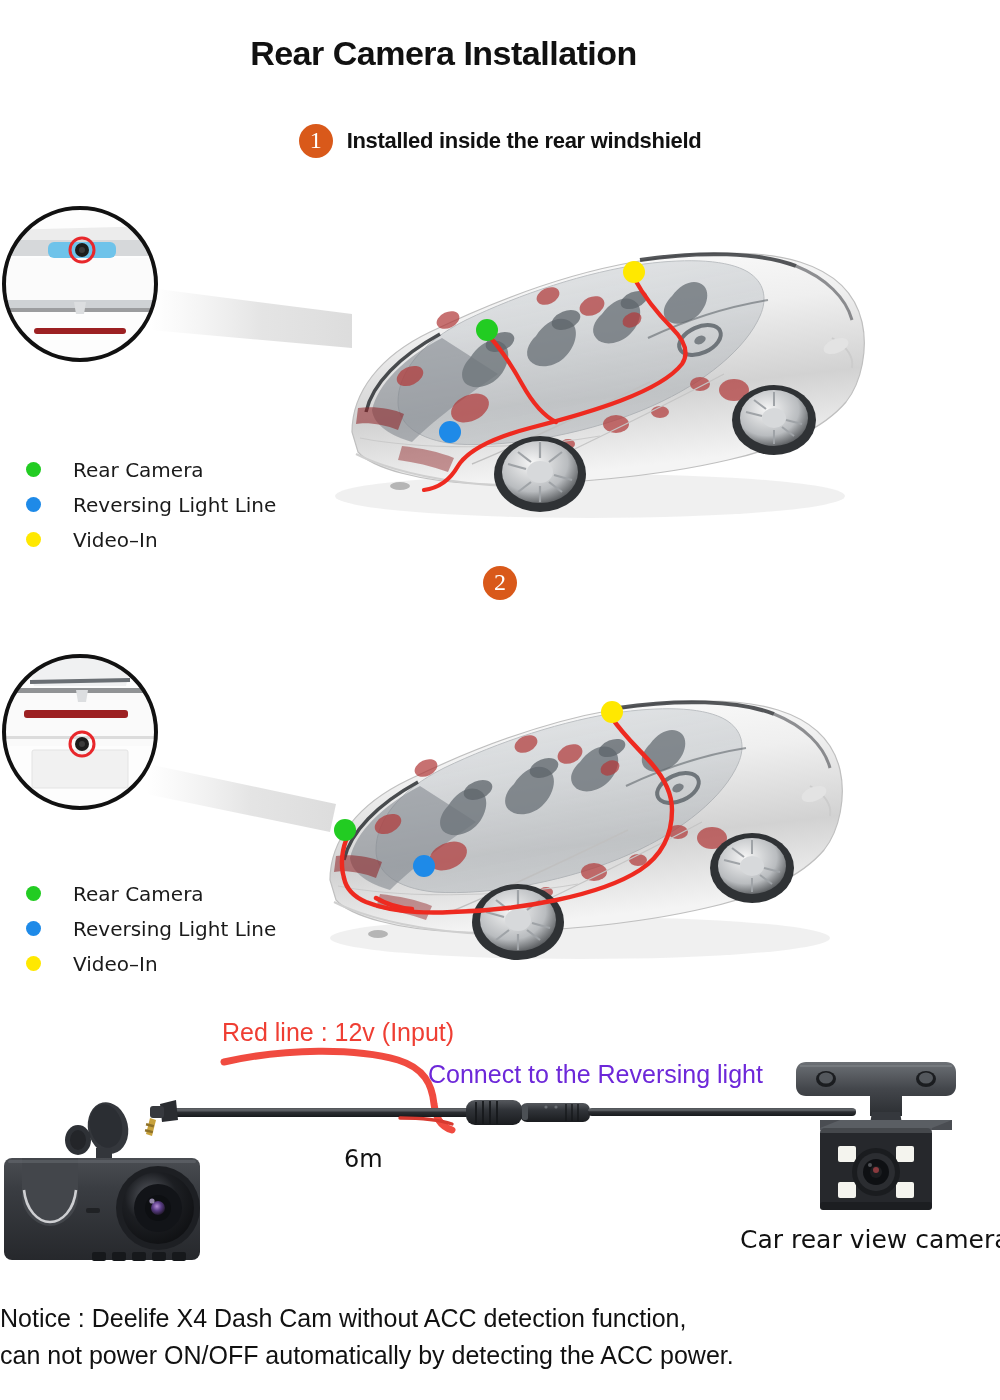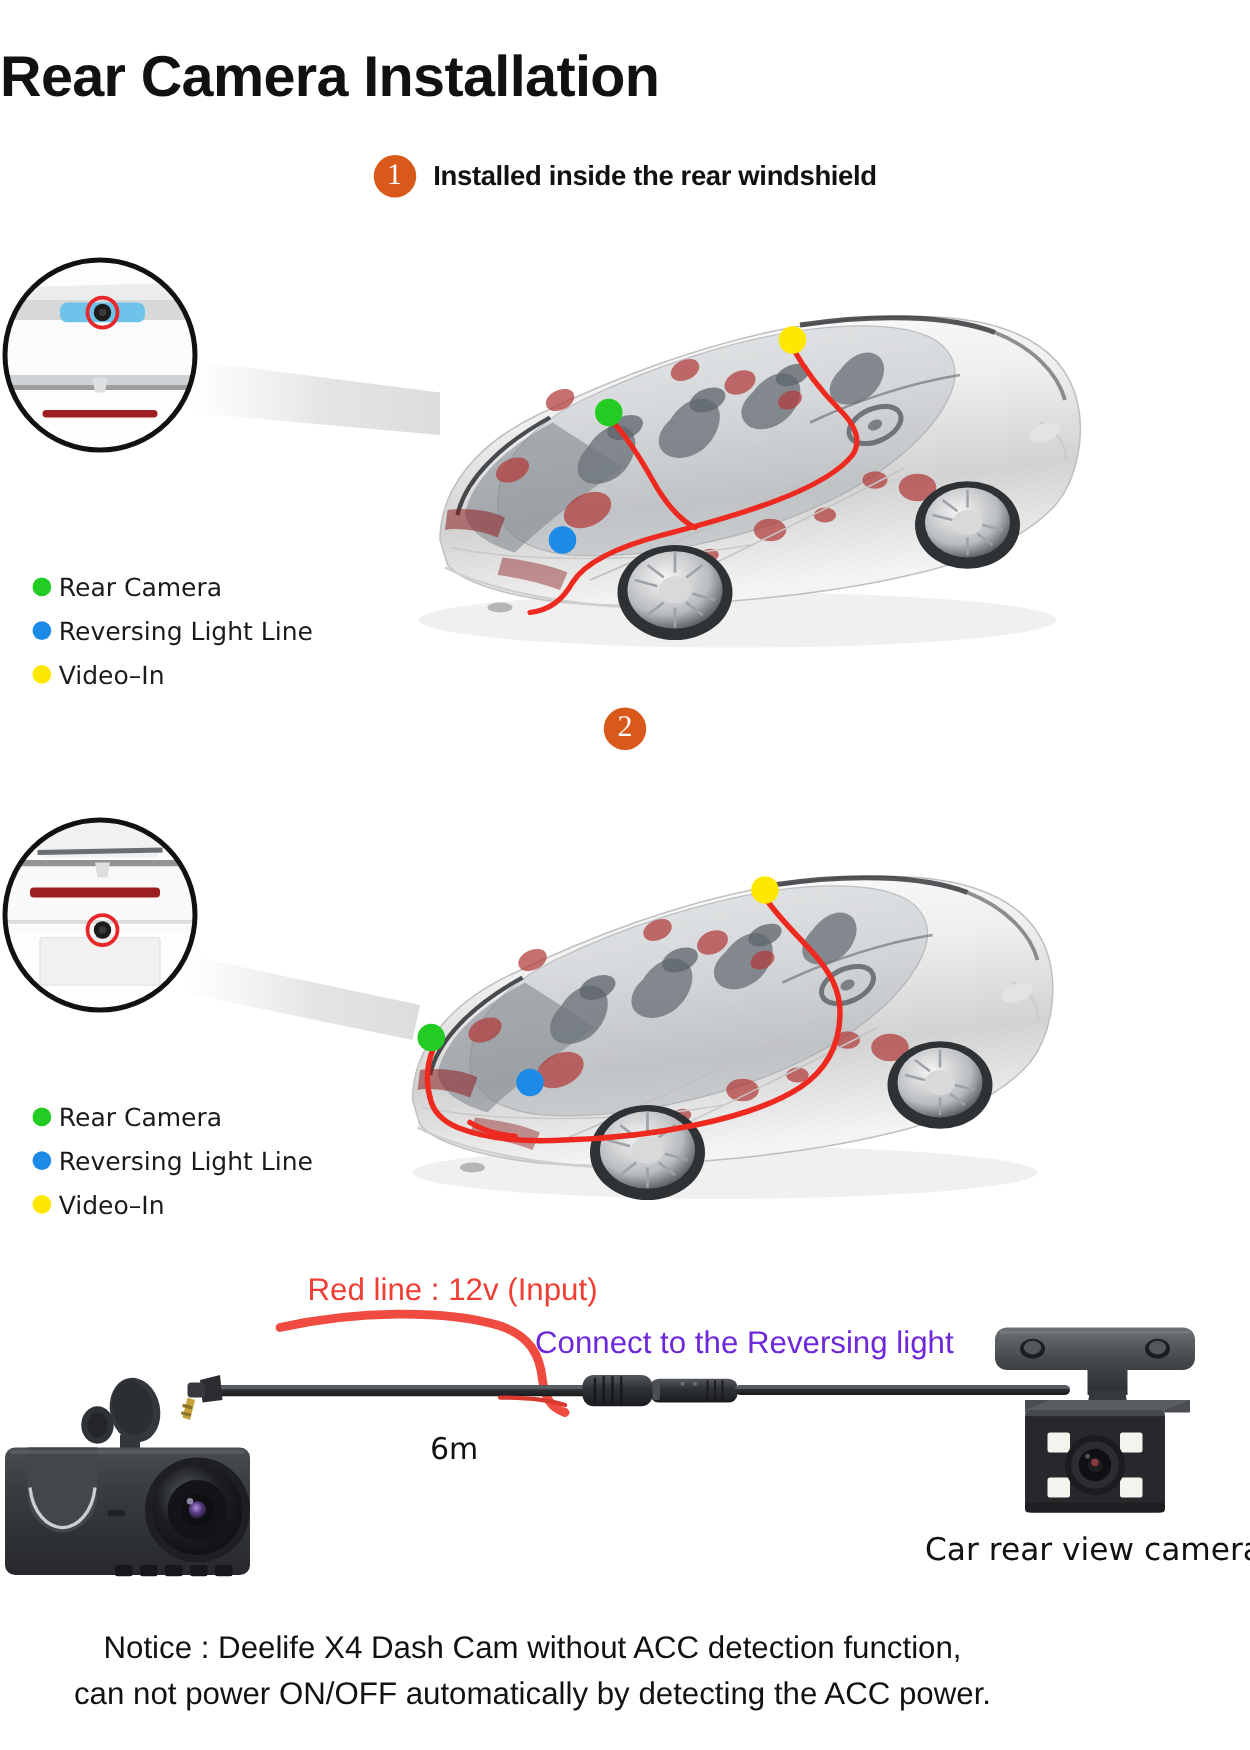"Rear Camera Installation" .main-title { font-size: 46px -> 34px; text-align: left -> center }
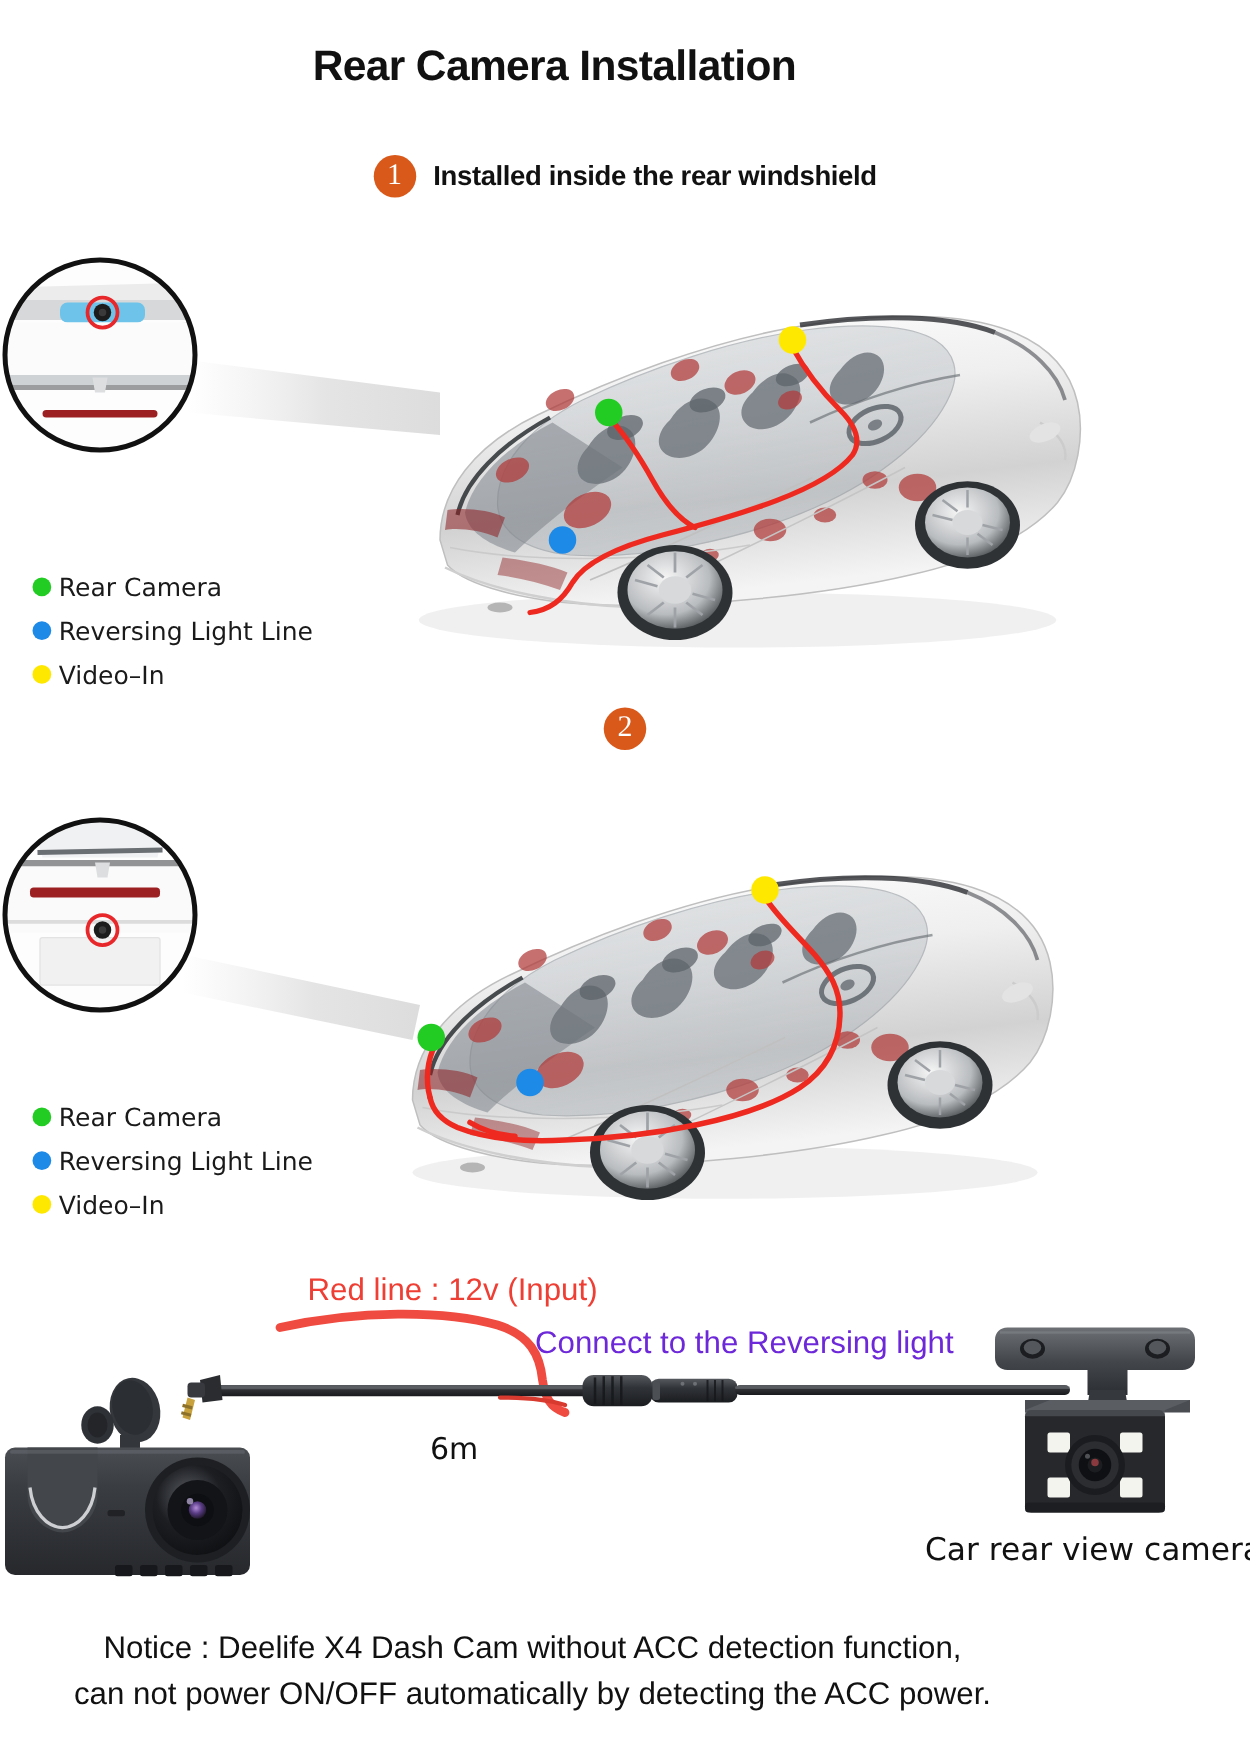"Rear Camera" .legend-row { gap: 6px -> 32px }
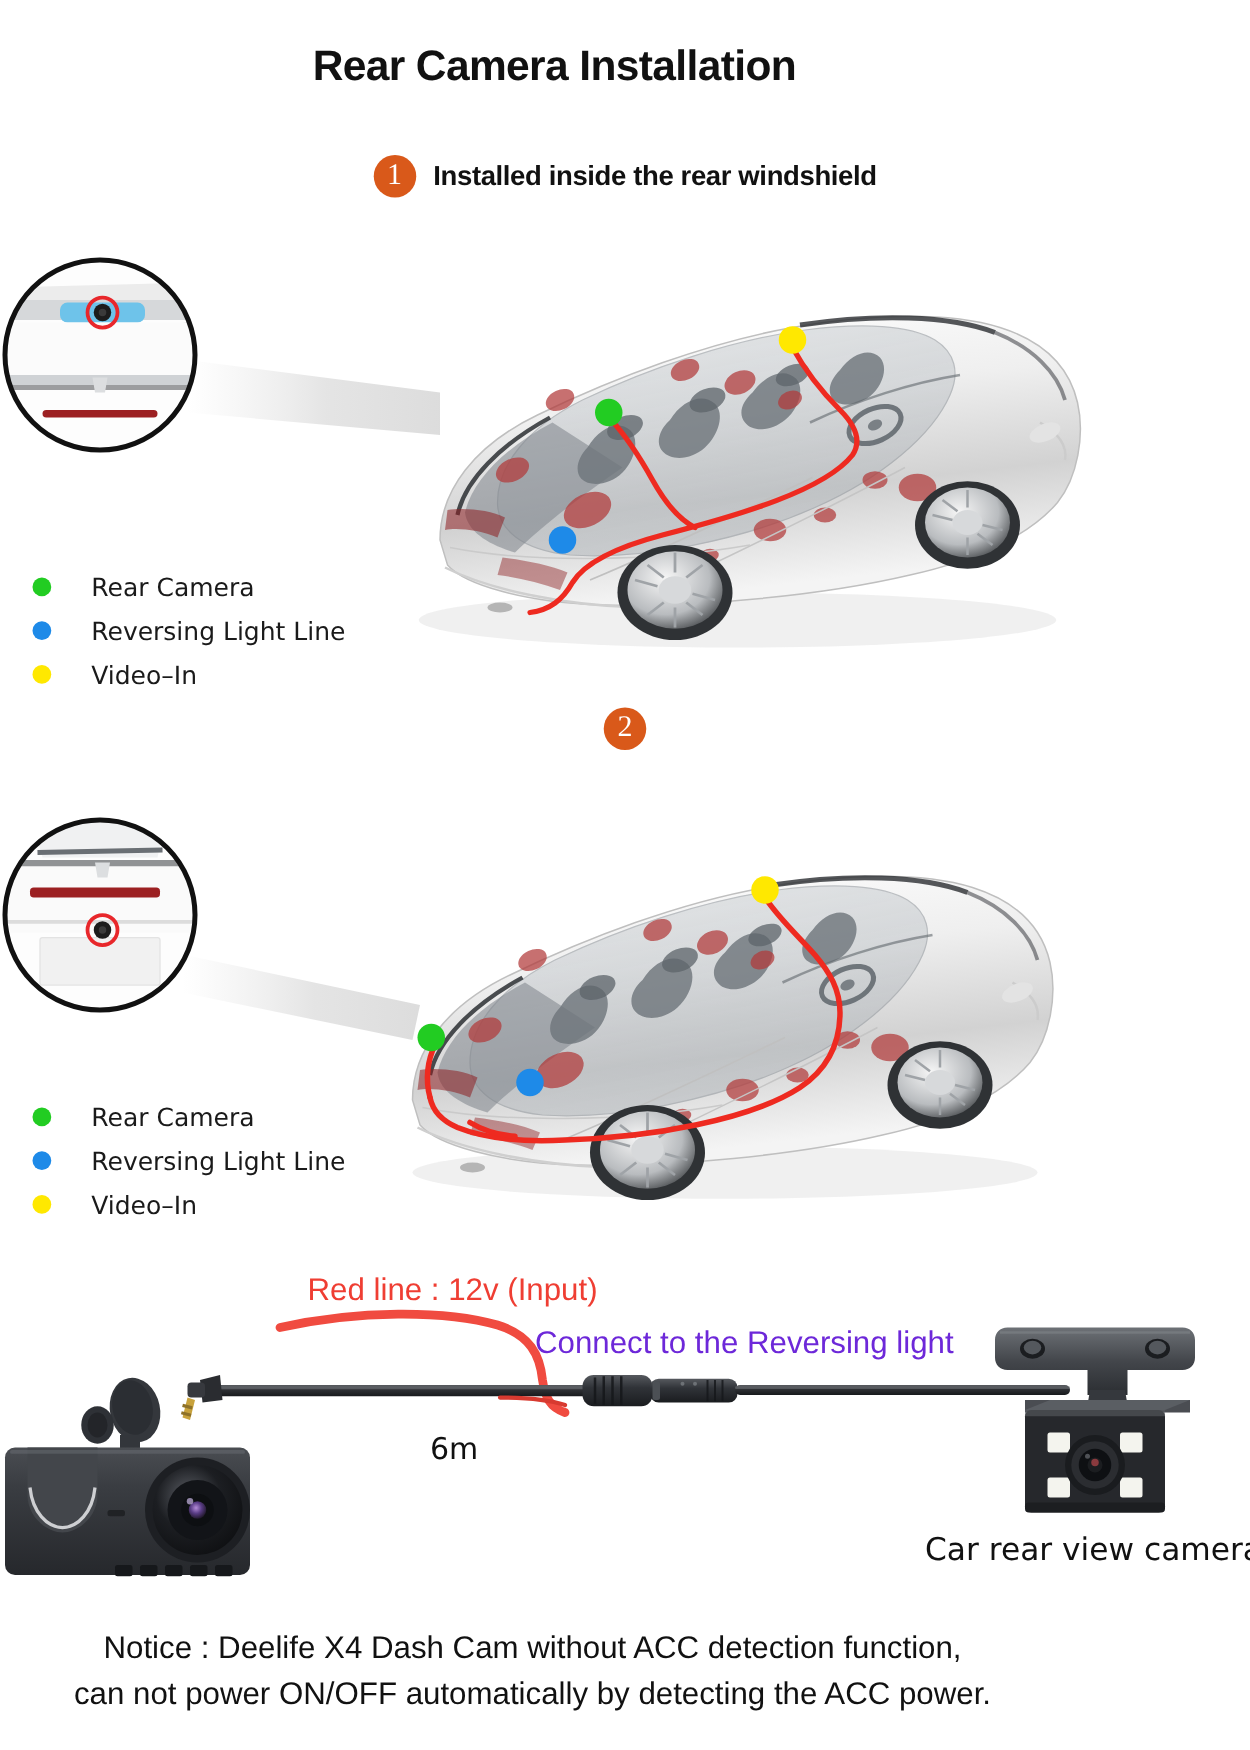"Red line : 12v (Input)" .lbl-red { margin-left: 24px -> none }
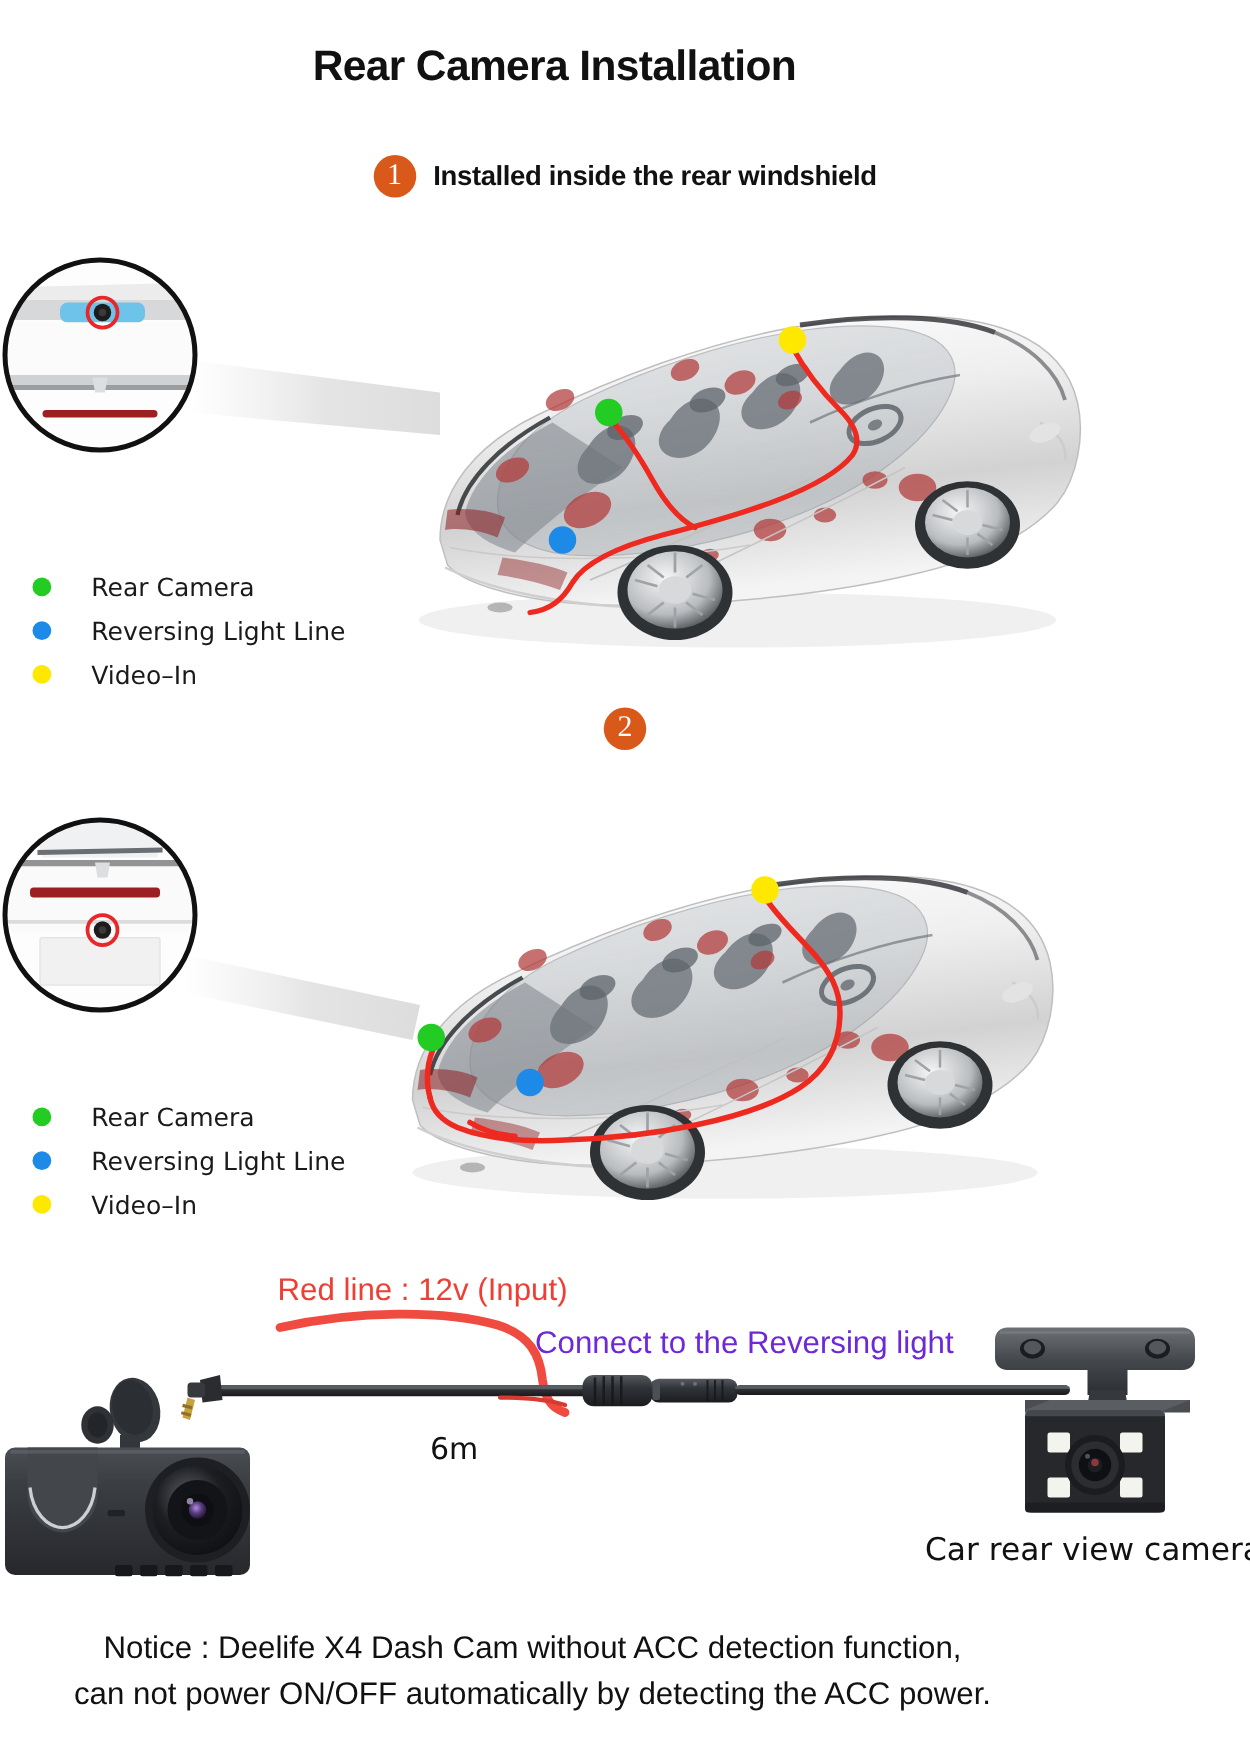"Notice : Deelife X4 Dash" .notice { text-align: center -> none }
